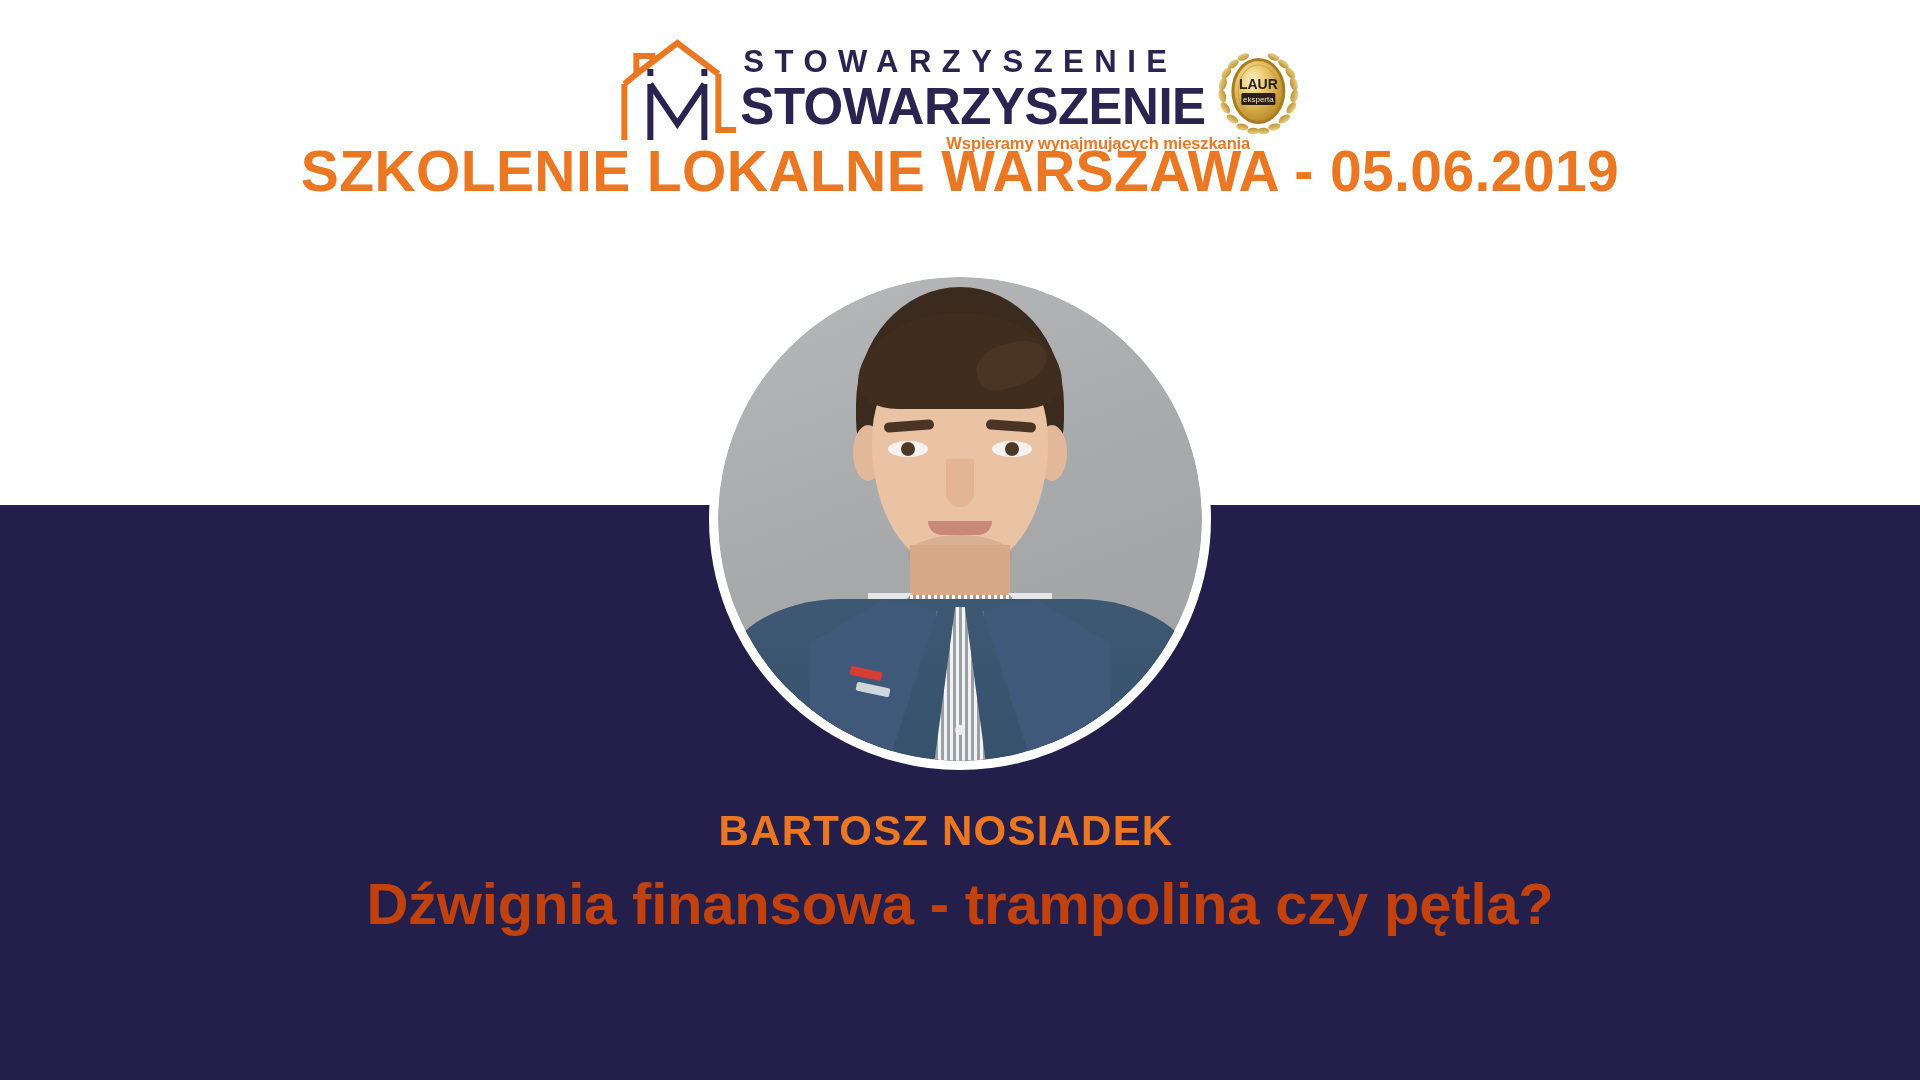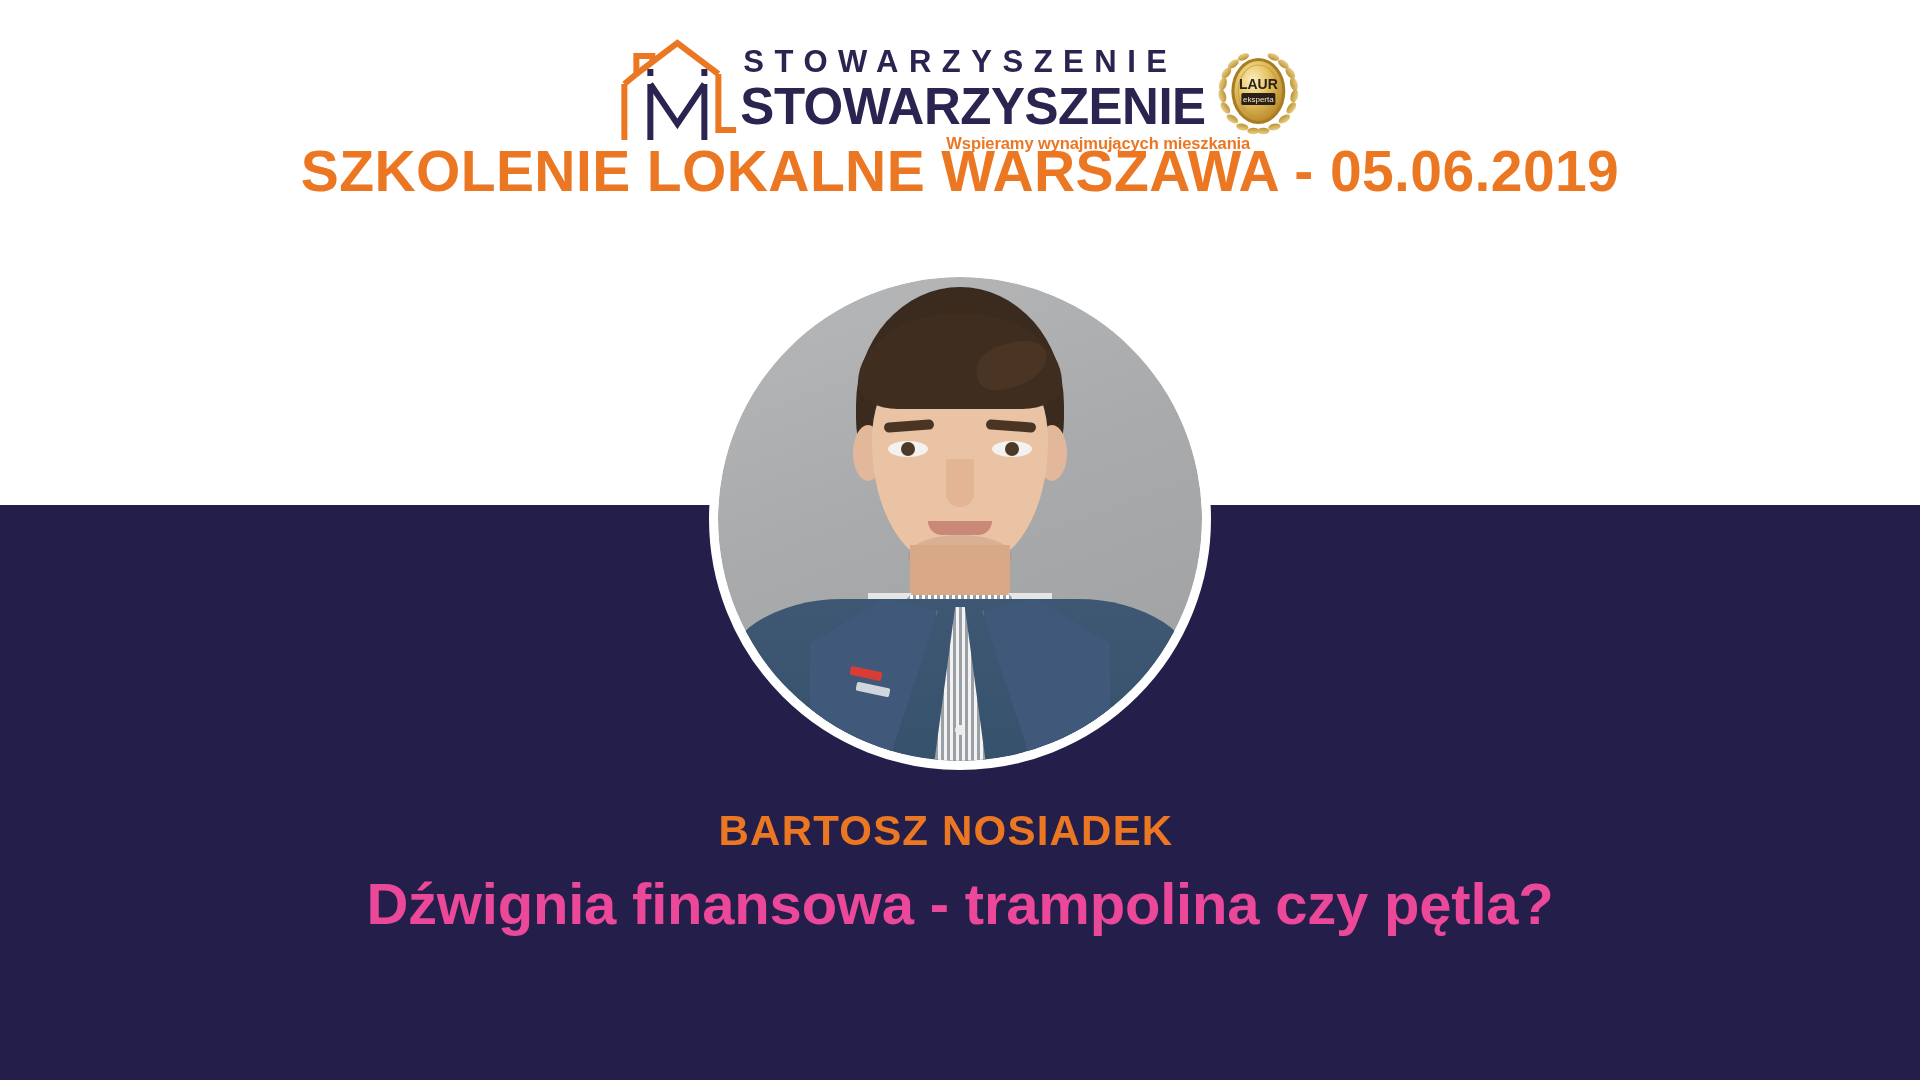"Dźwignia finansowa - trampolina czy" .speaker-topic { color: #ec4899 -> #c2410c }
